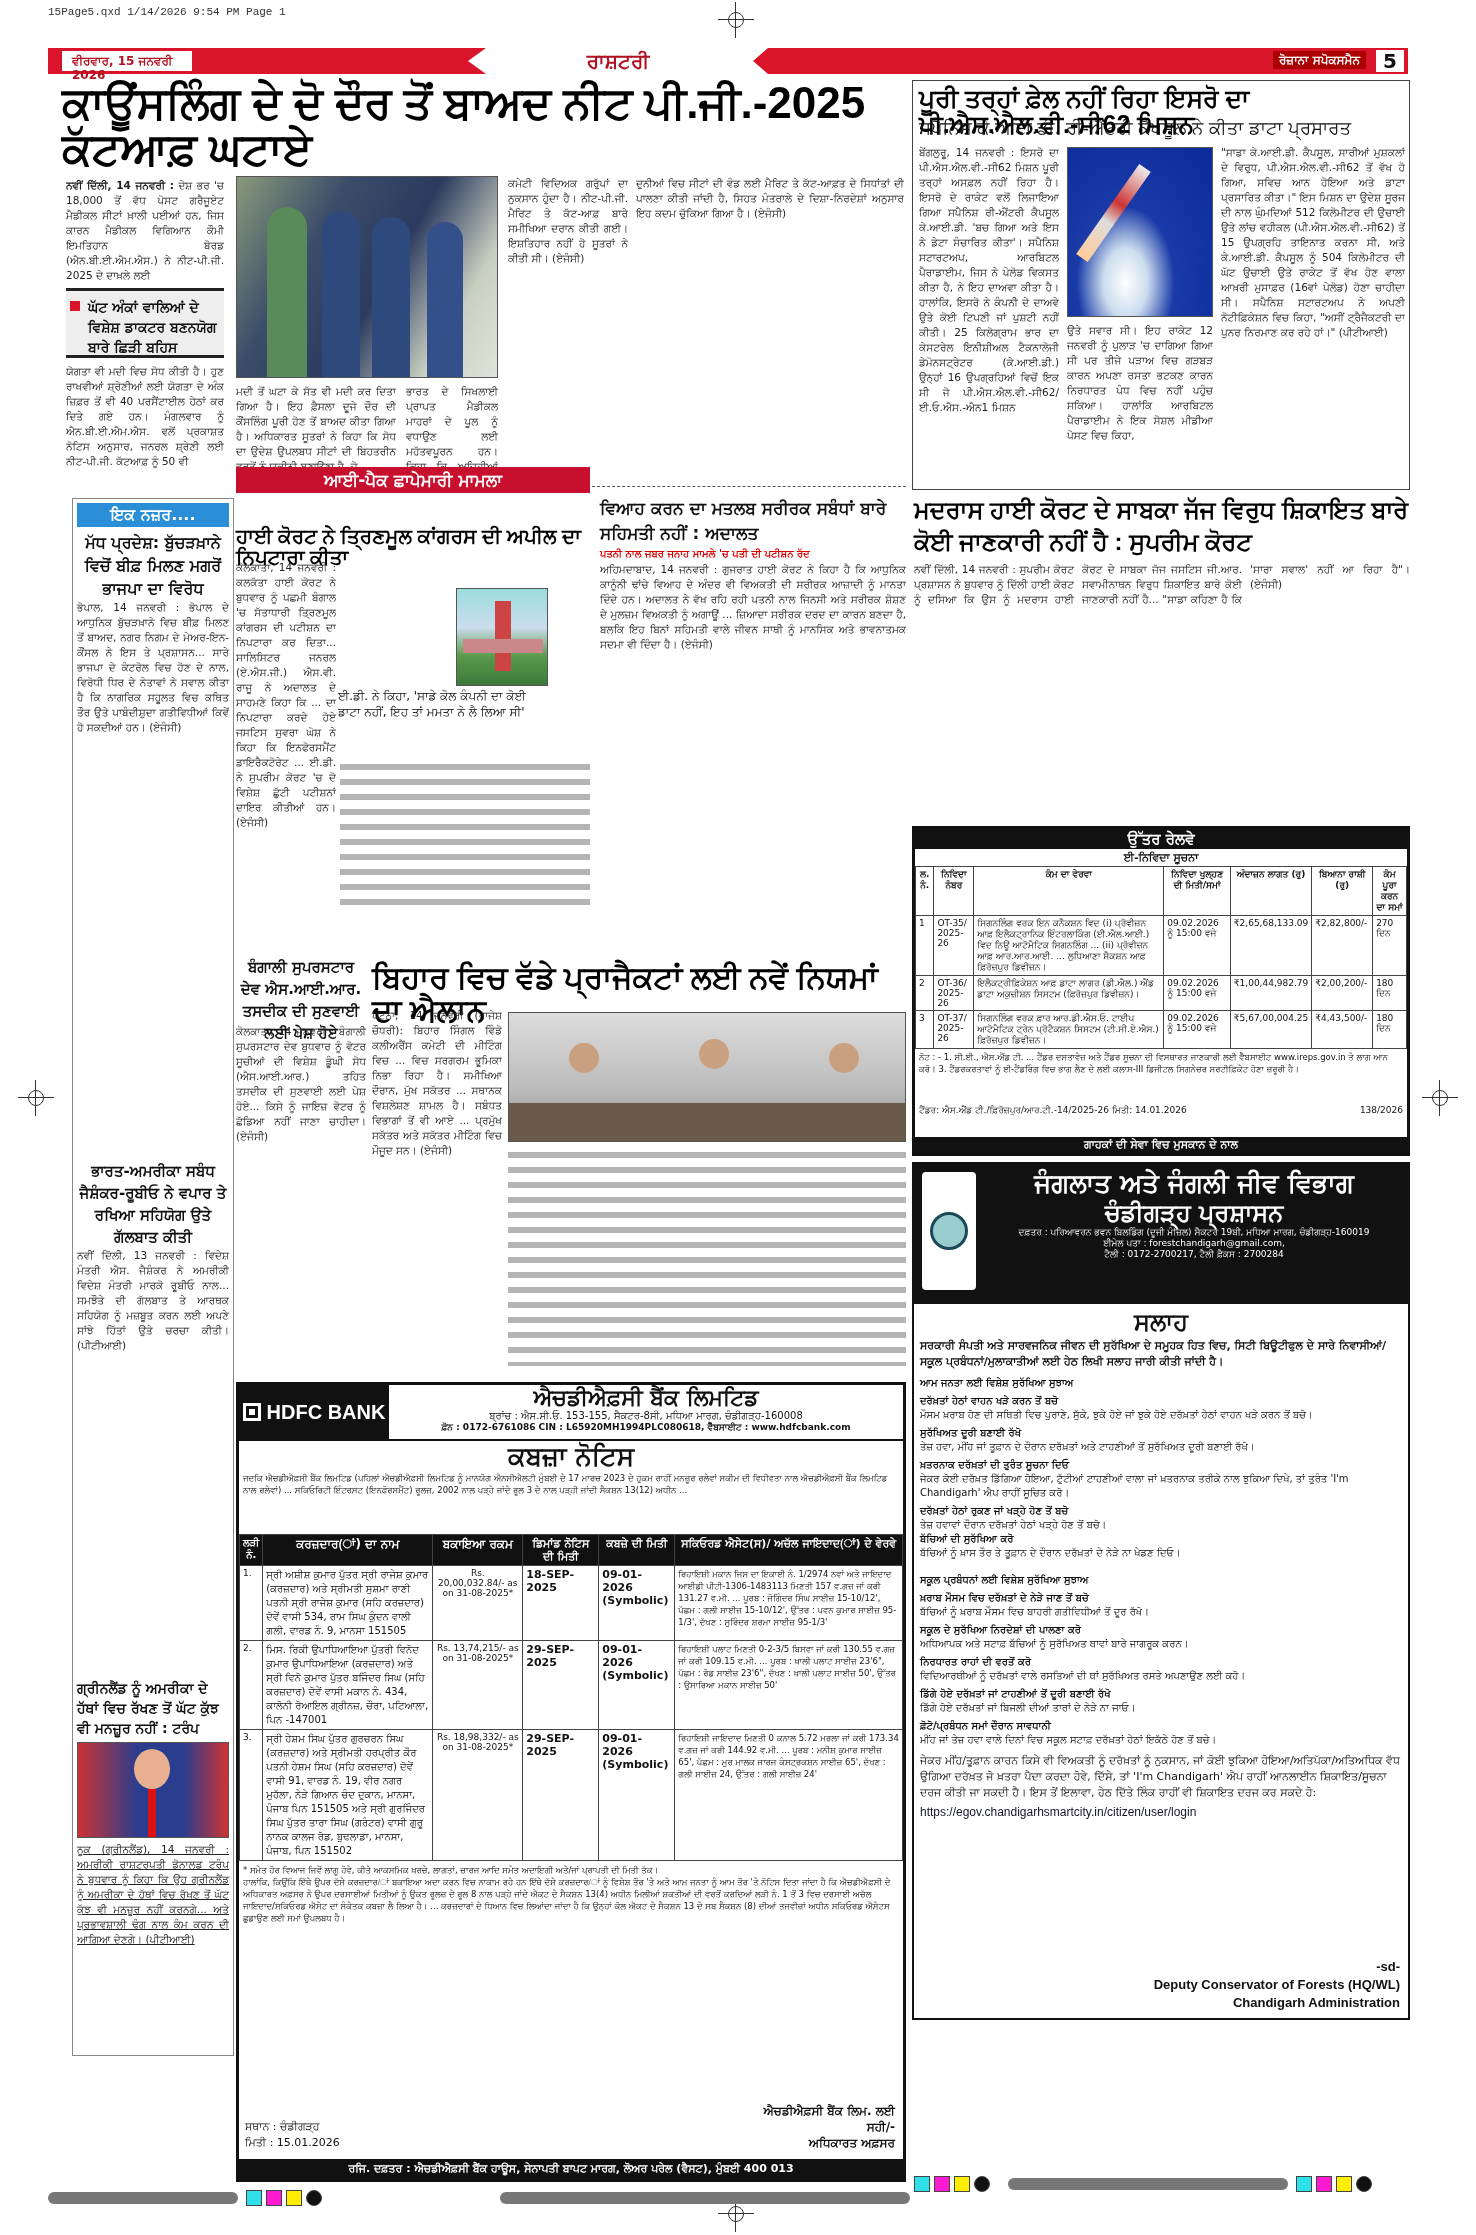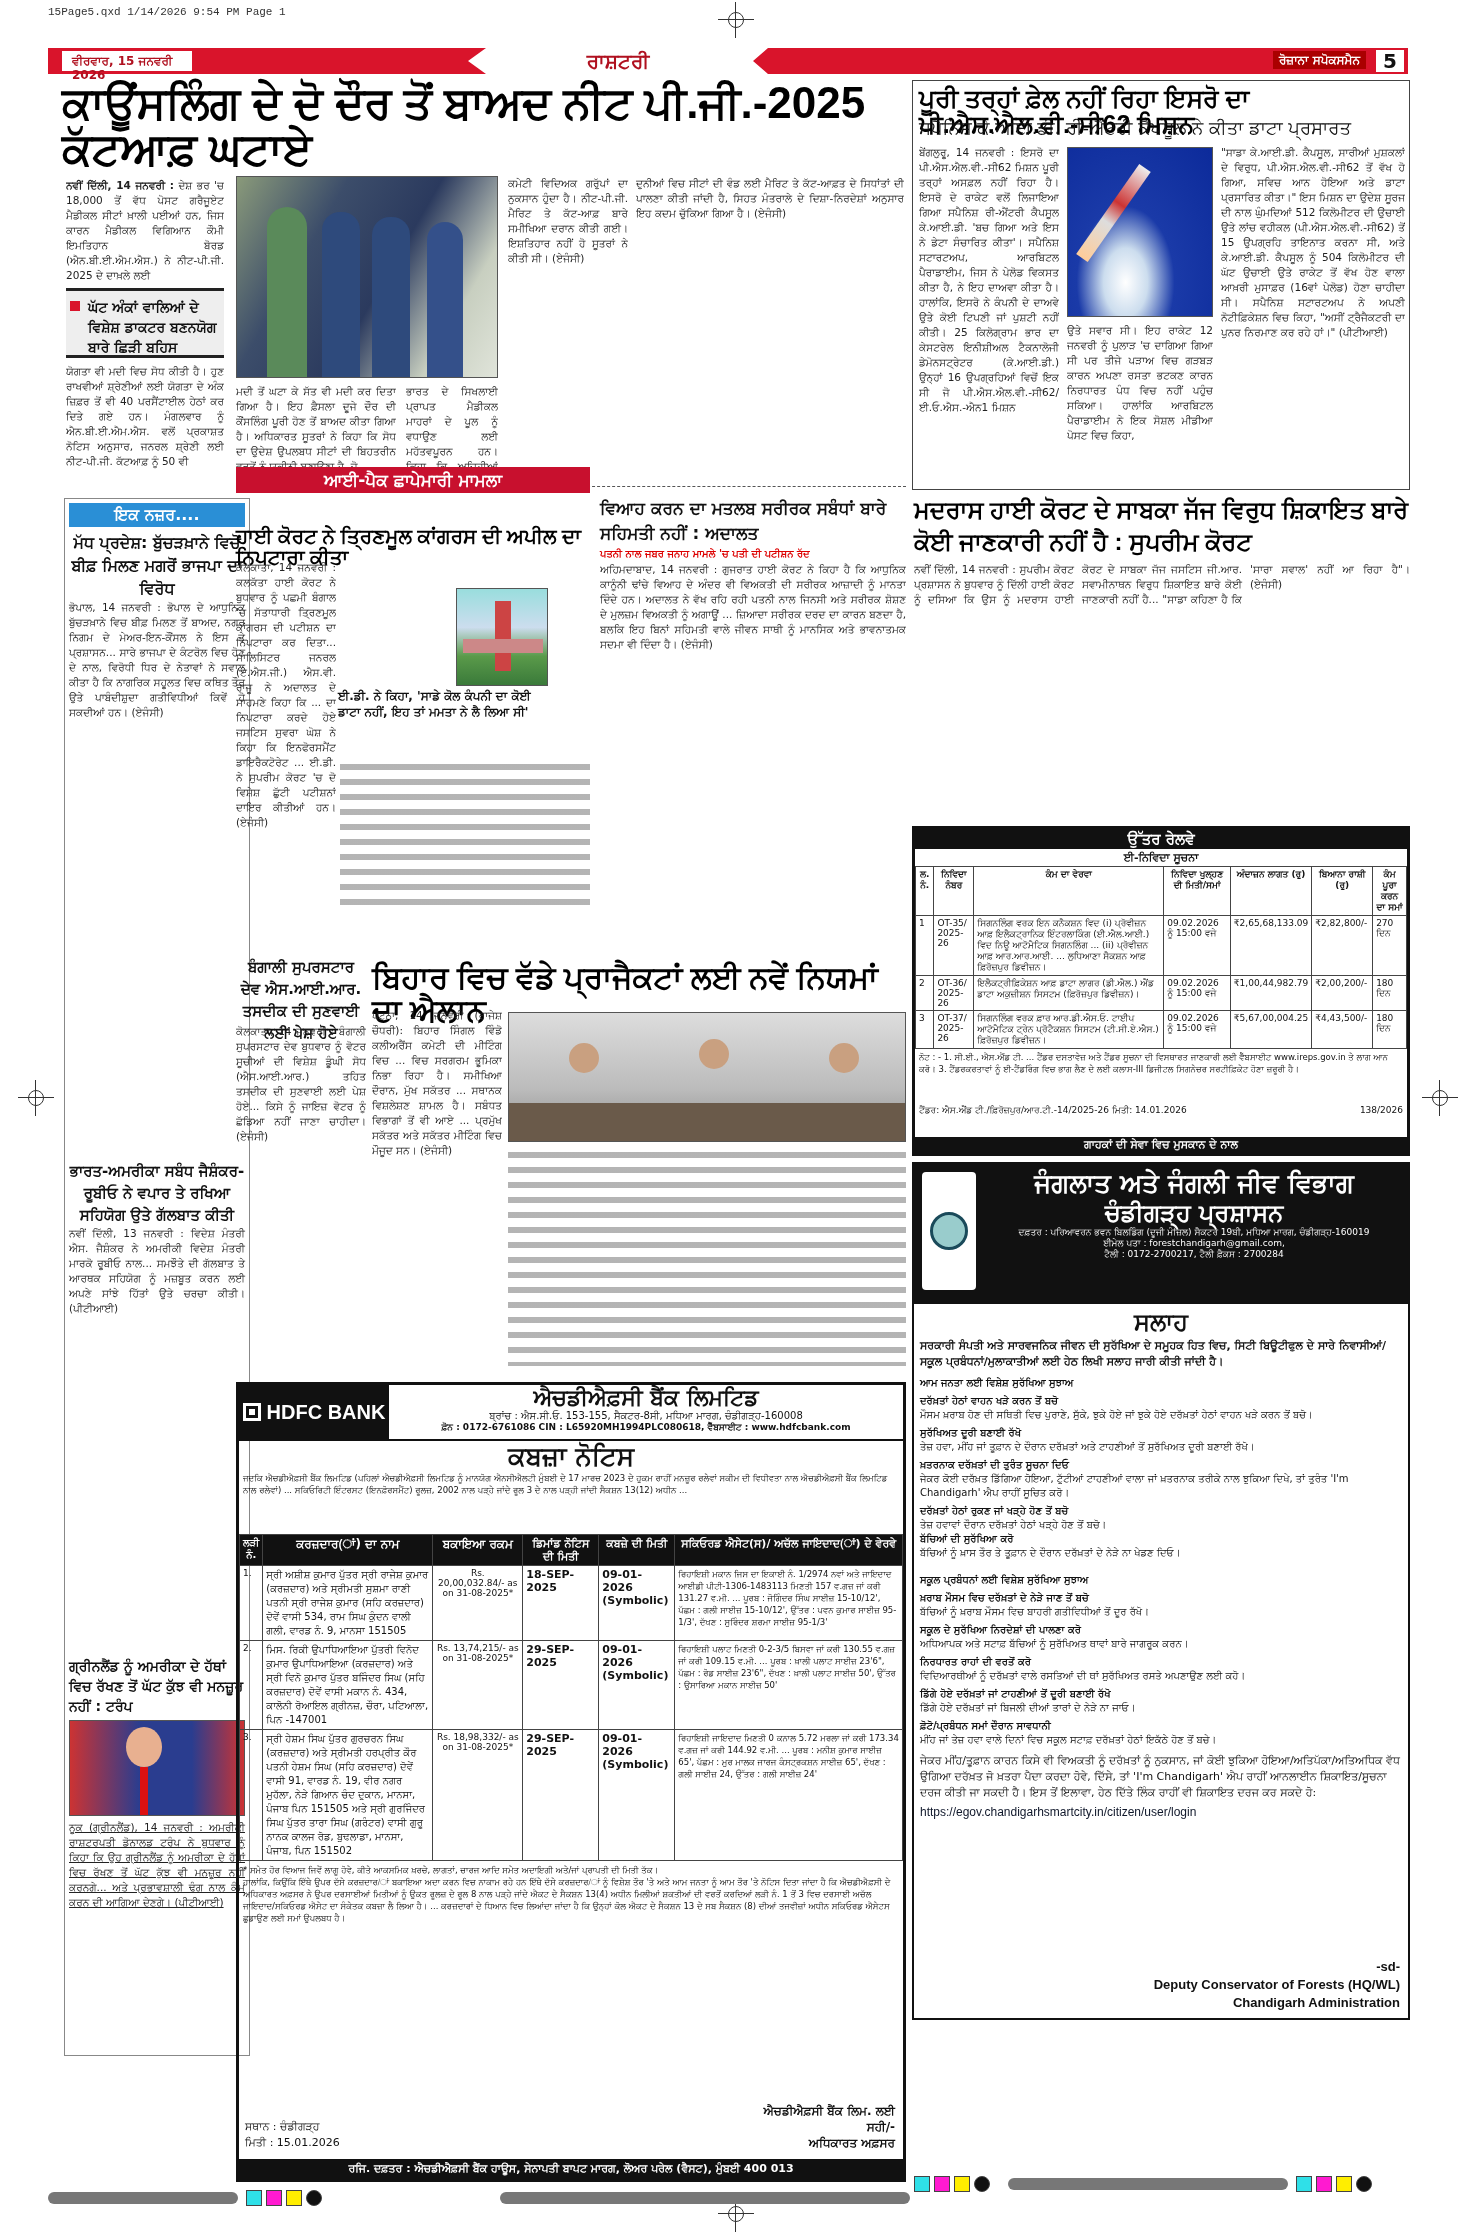"ਇਕ ਨਜ਼ਰ...." div.box { left: 64px -> 72px; width: 186px -> 162px }
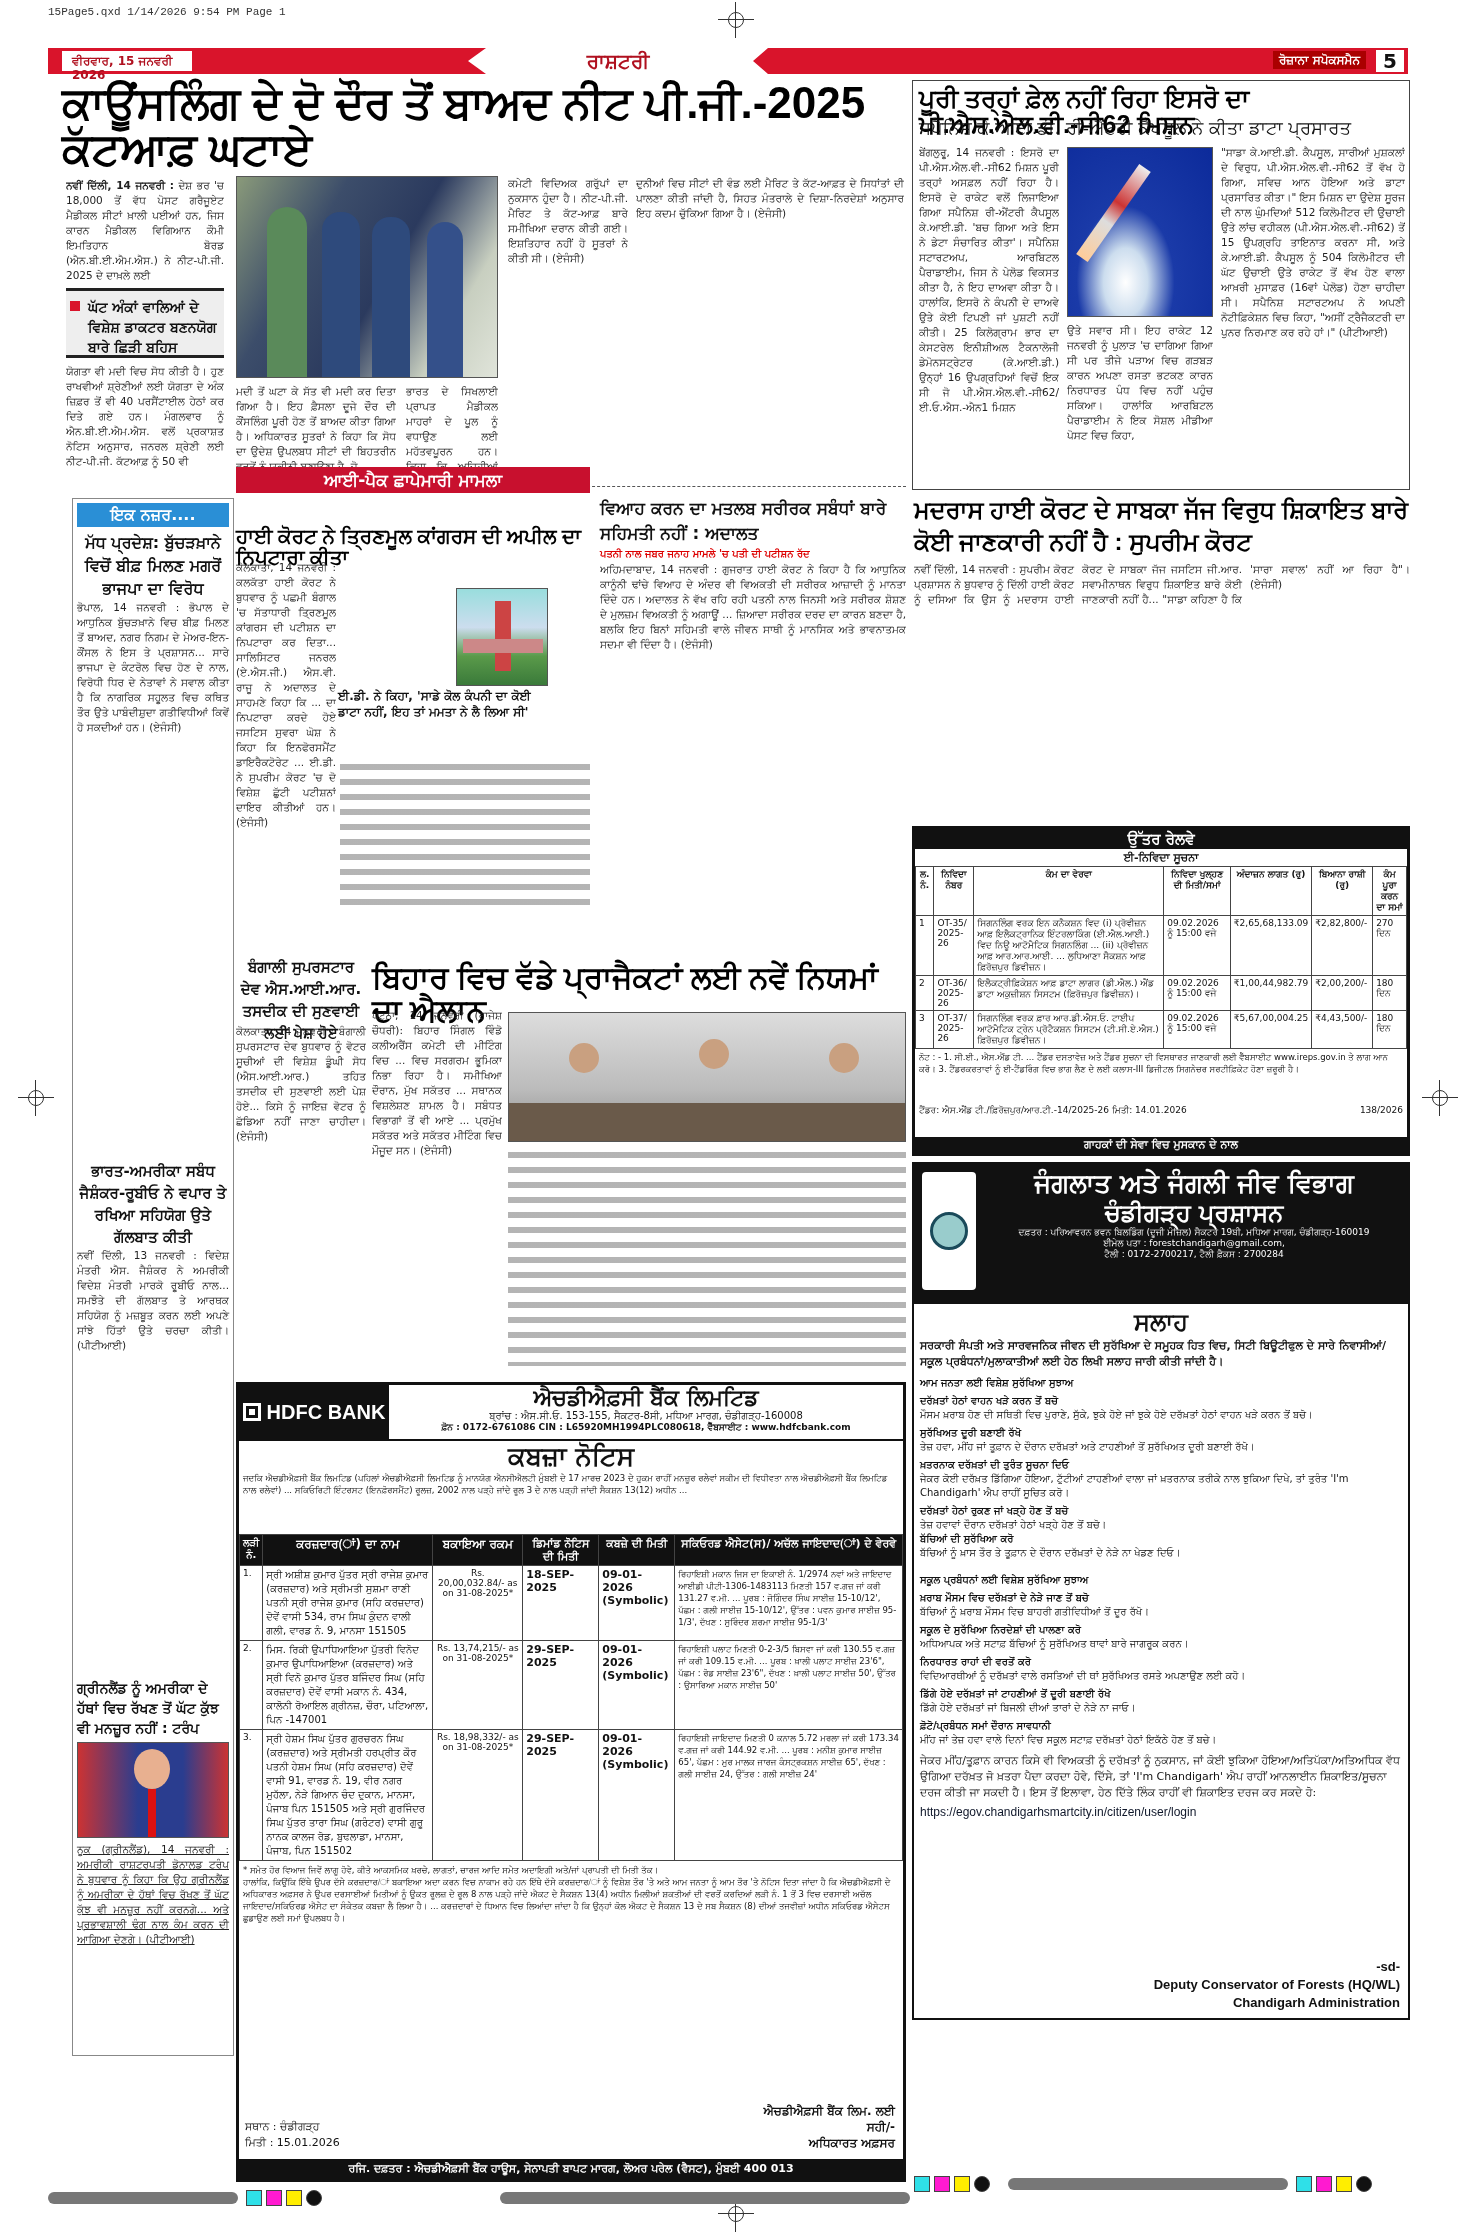"ਈ.ਡੀ. ਨੇ ਕਿਹਾ, 'ਸਾਡੇ ਕੋਲ" div { font-weight: bold -> normal }
